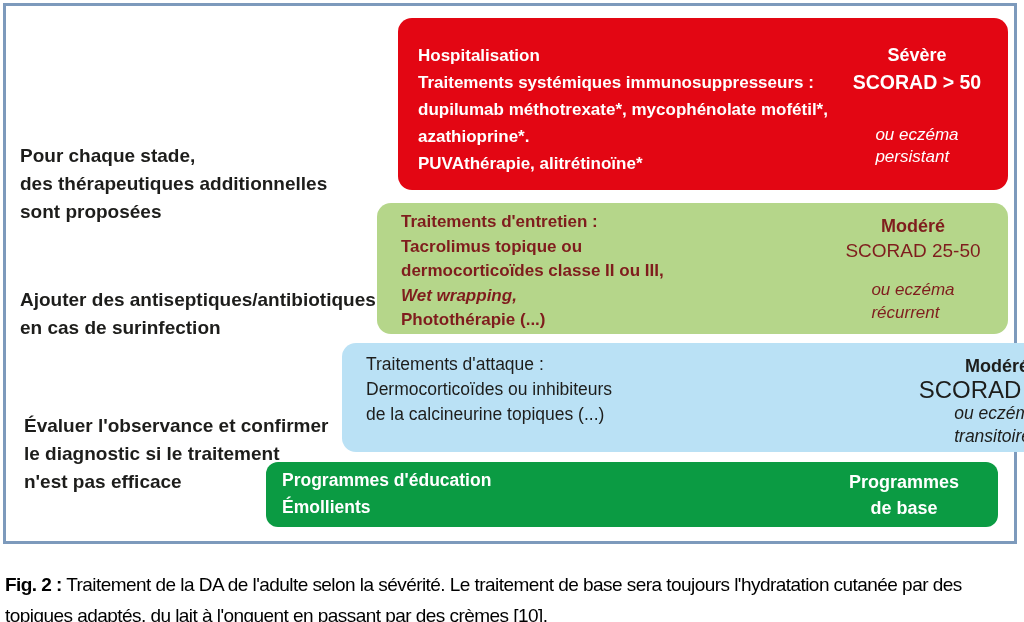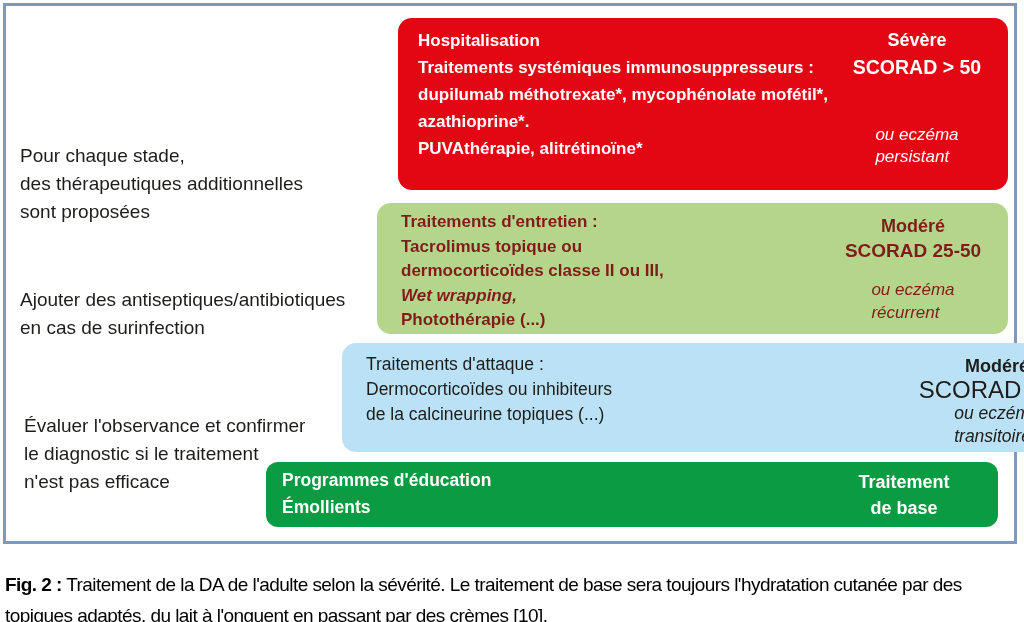"Hospitalisation" .box-severe { padding: 9px 10px 10px 20px -> 24px 10px 10px 20px }
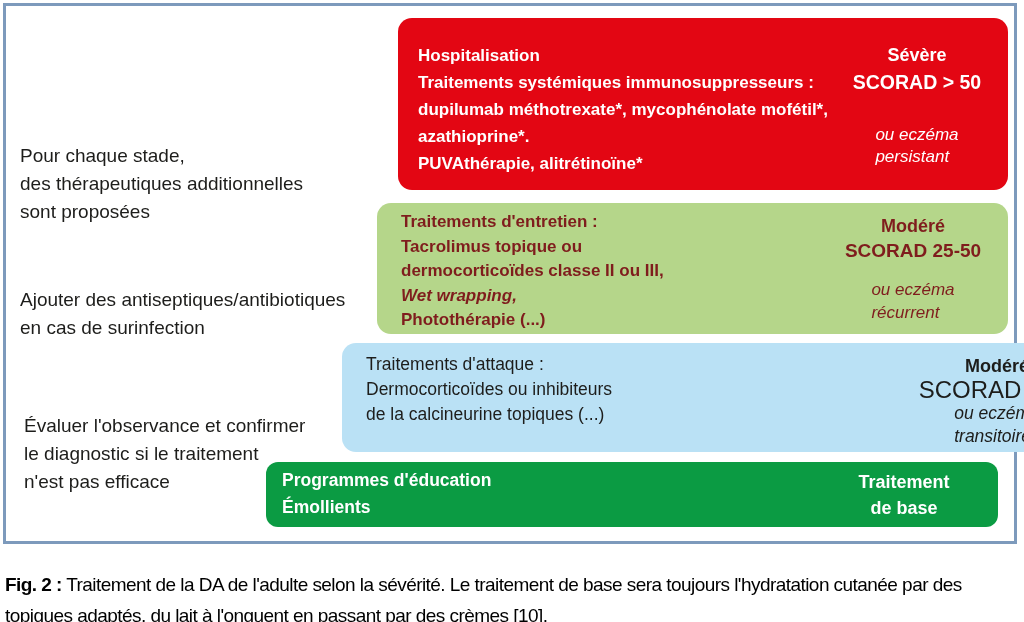"Pour chaque stade," .side-note { font-weight: none -> bold }
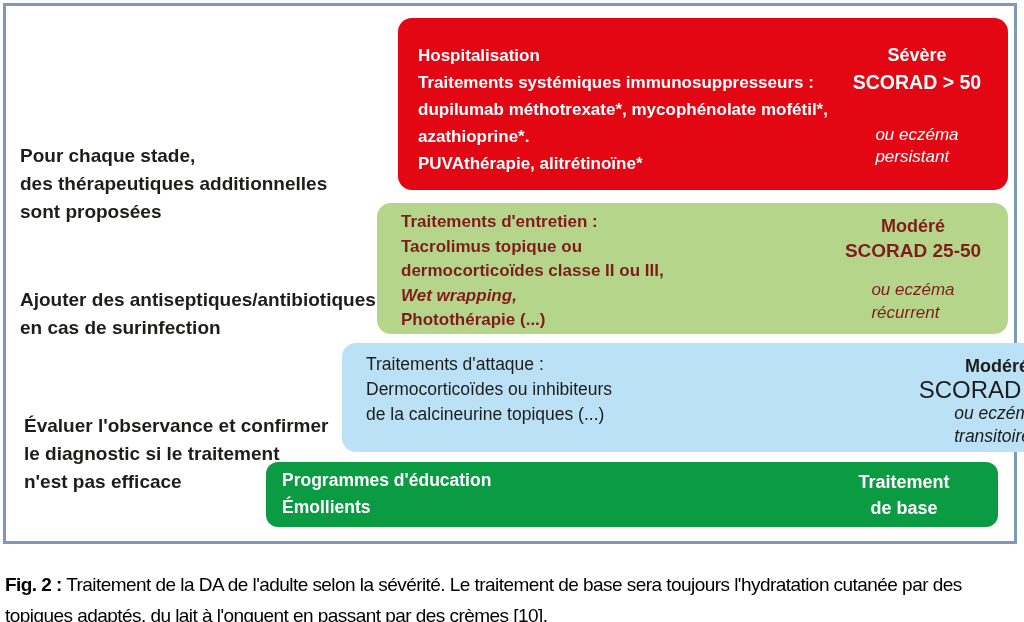"SCORAD 25-50" .box-maint .sev-score { font-weight: bold -> normal }
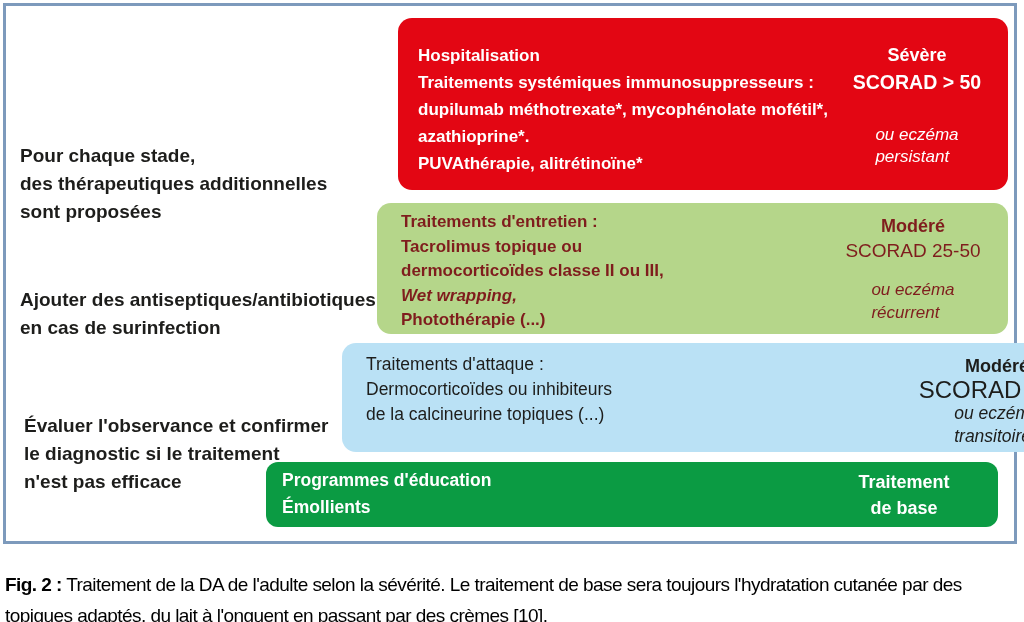"Traitement" div.base-label { text: Traitement -> Programmes }
